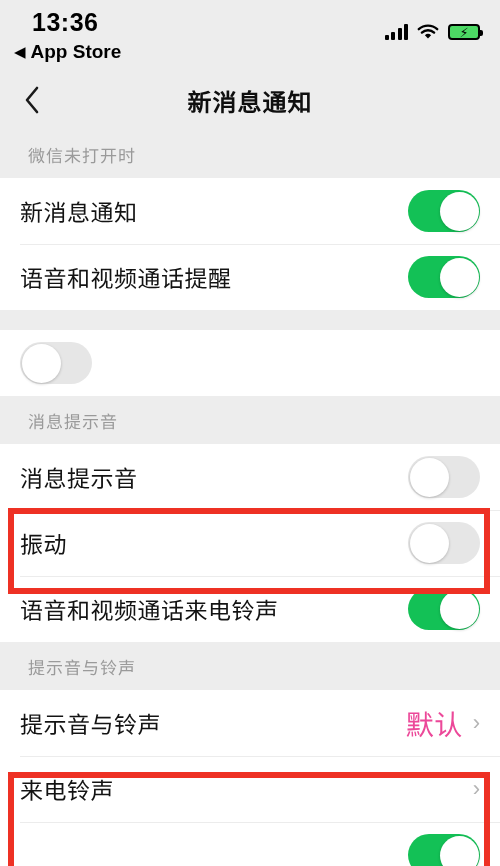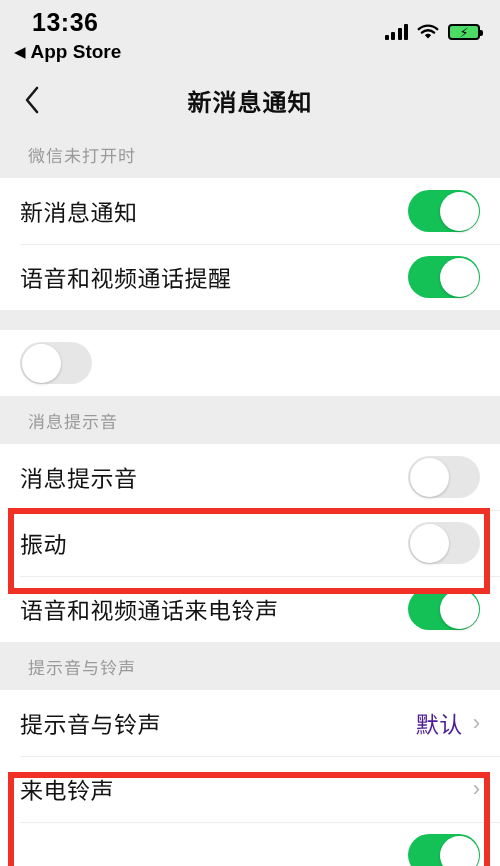"默认" .row-value { color: #4c1d95 -> #ec4899; font-size: 23px -> 28px }
